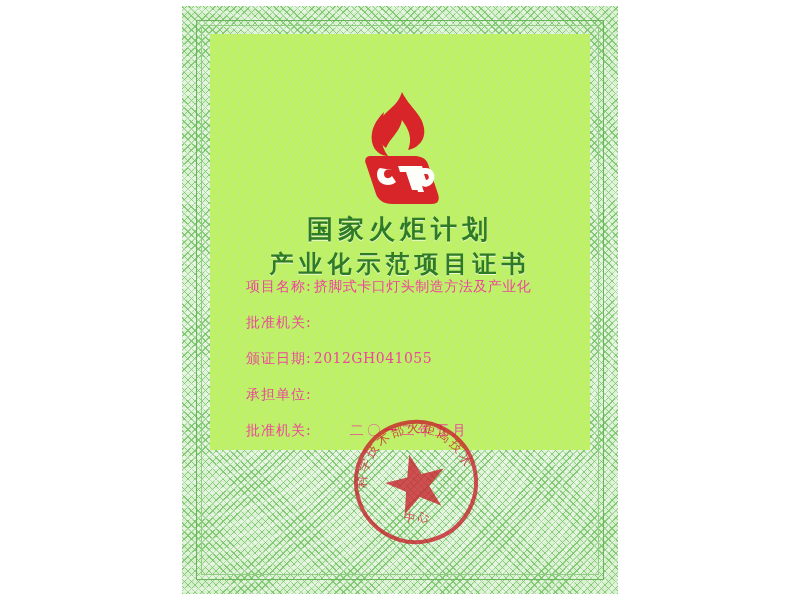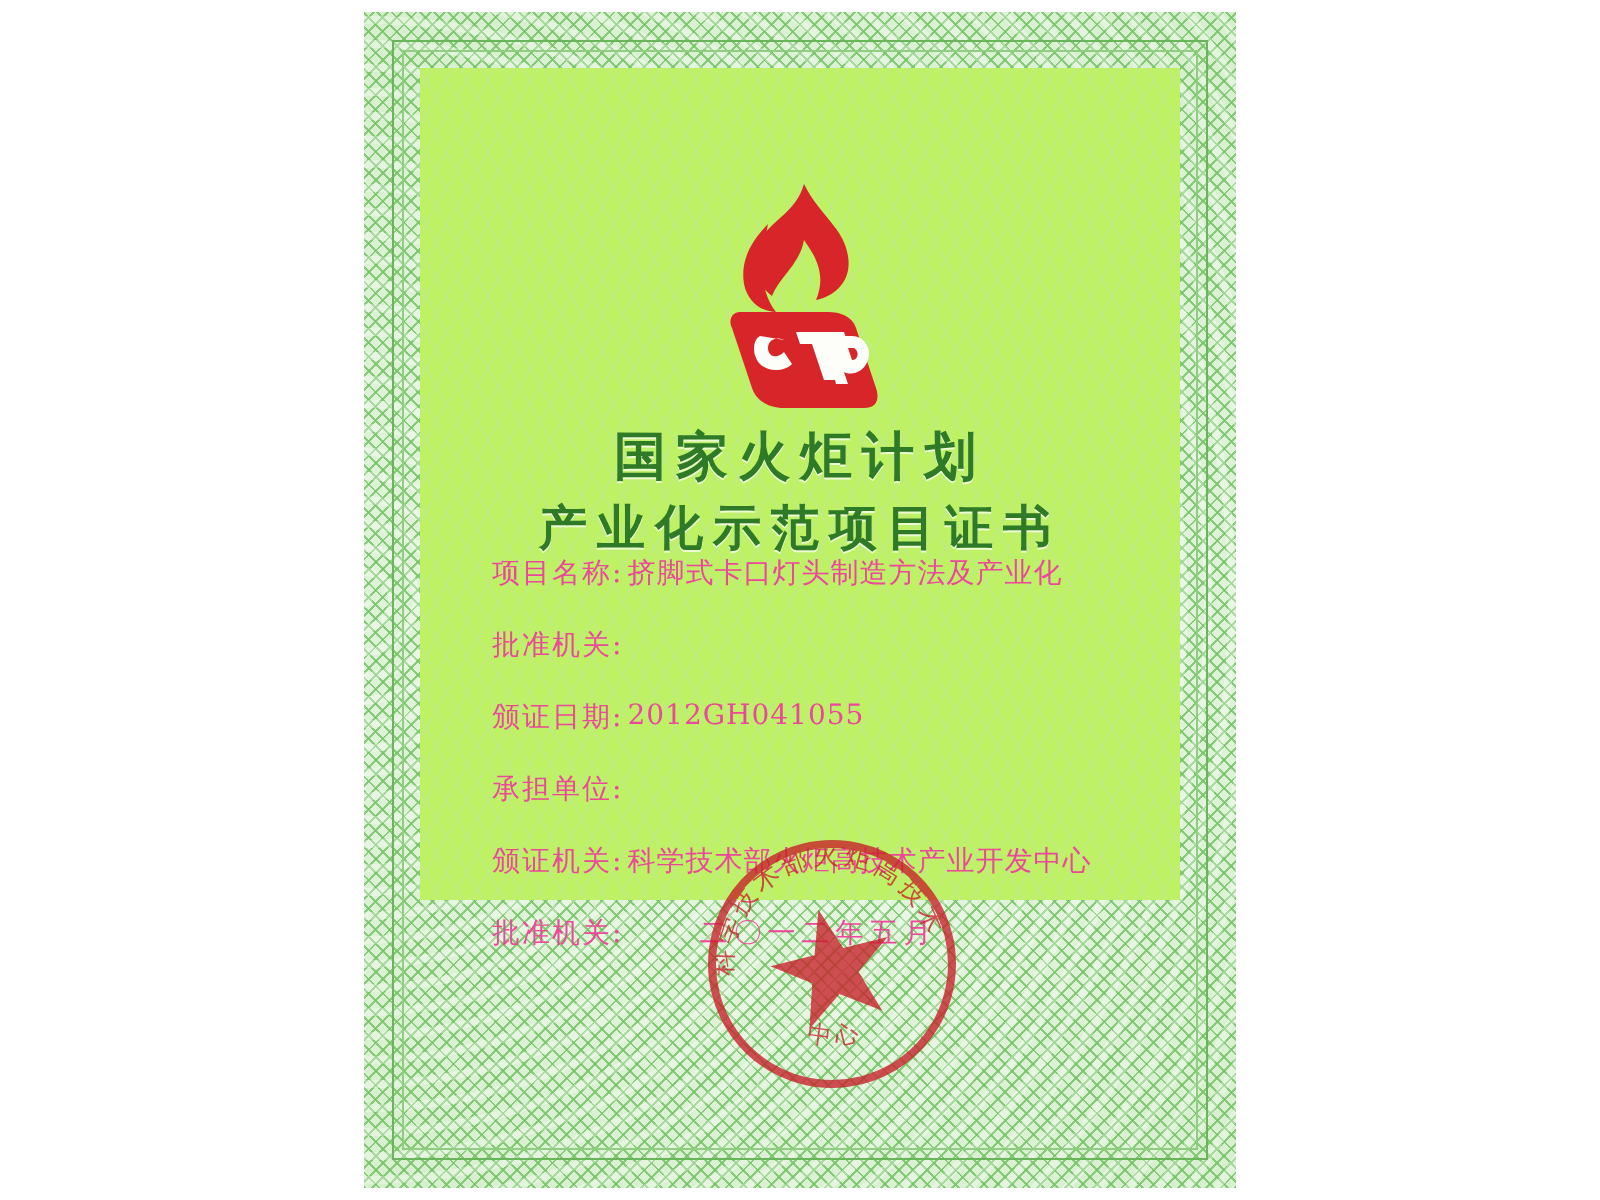"颁证机关:" div.cert-field-row { html: <div> <span>颁证机关:</span> <span>科学技术部火炬高技术产业开发中心</span> </div> -> none }
